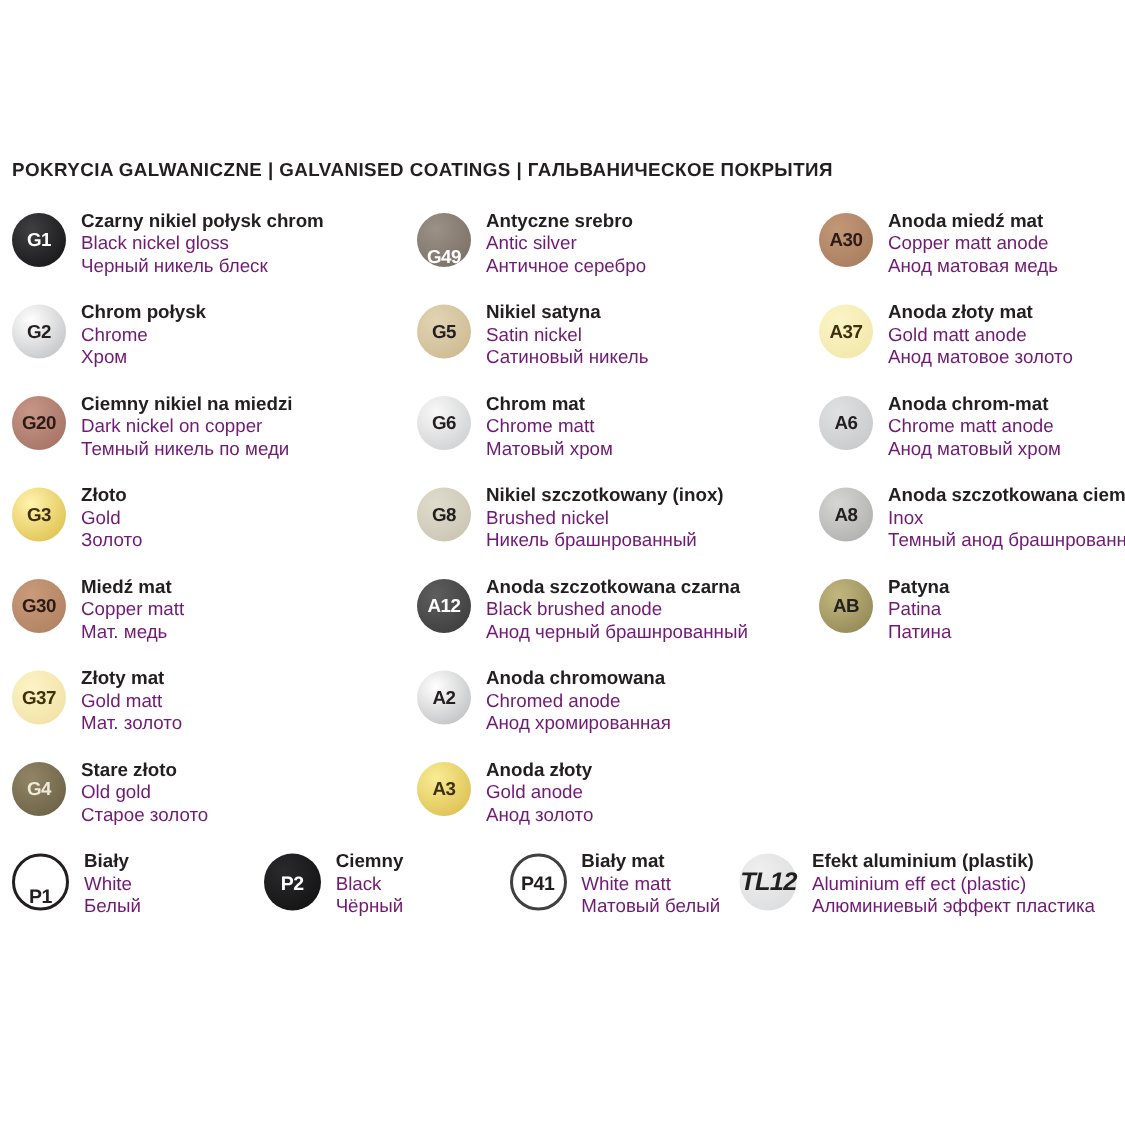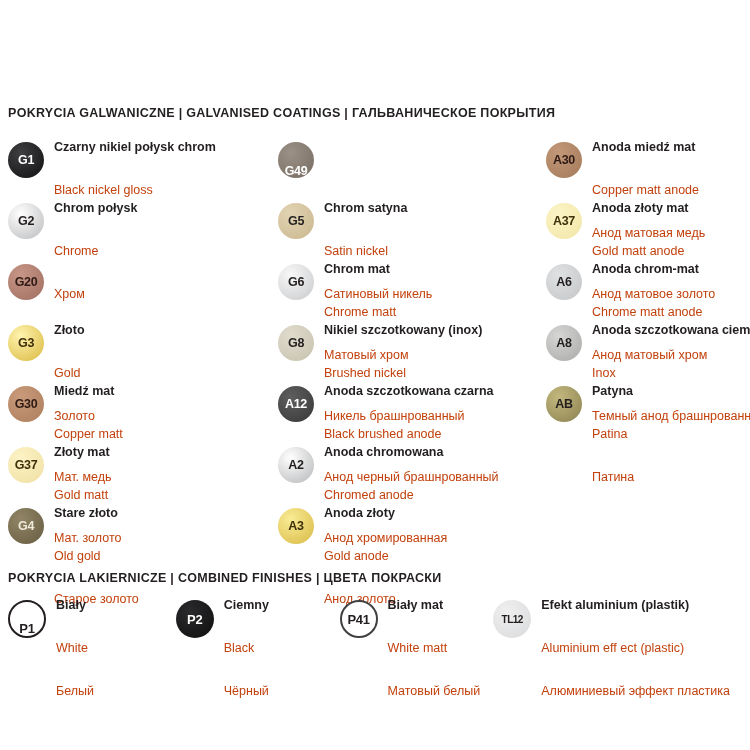"Antyczne srebro" div.lines { html: none -> <div> <span>Antyczne srebro</span> <span>Antic silver</span> <span>Античное серебро</span> </div> }
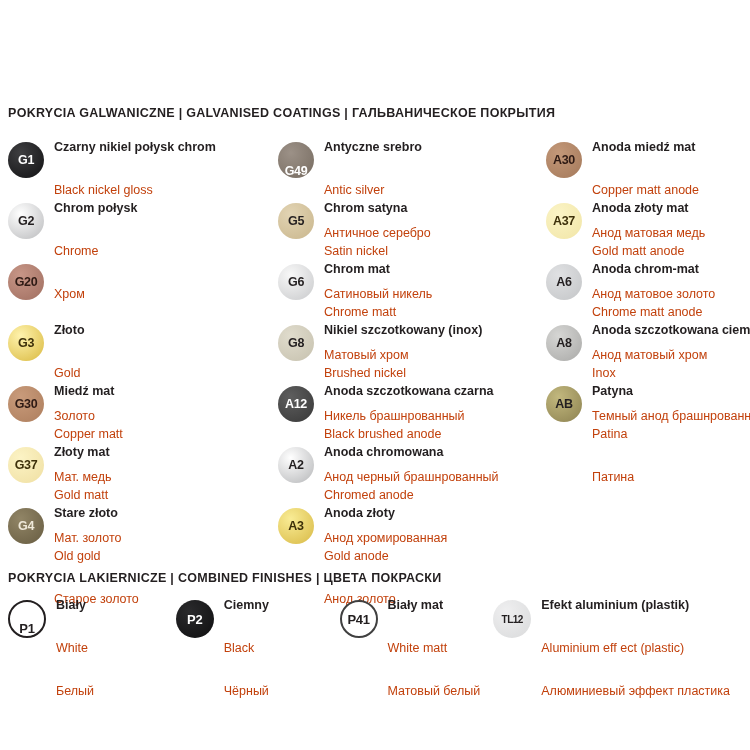"Black nickel gloss" .line.en, .line.ru { color: #c2410c -> #701a75; margin-top: 28px -> none }
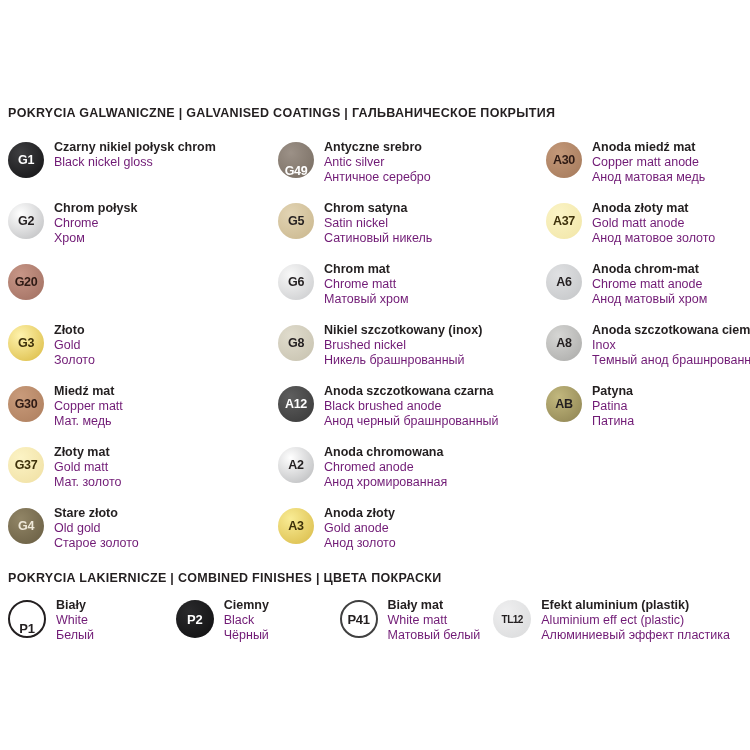"Черный никель блеск" span.line { html: none -> <span>Черный никель блеск</span> }
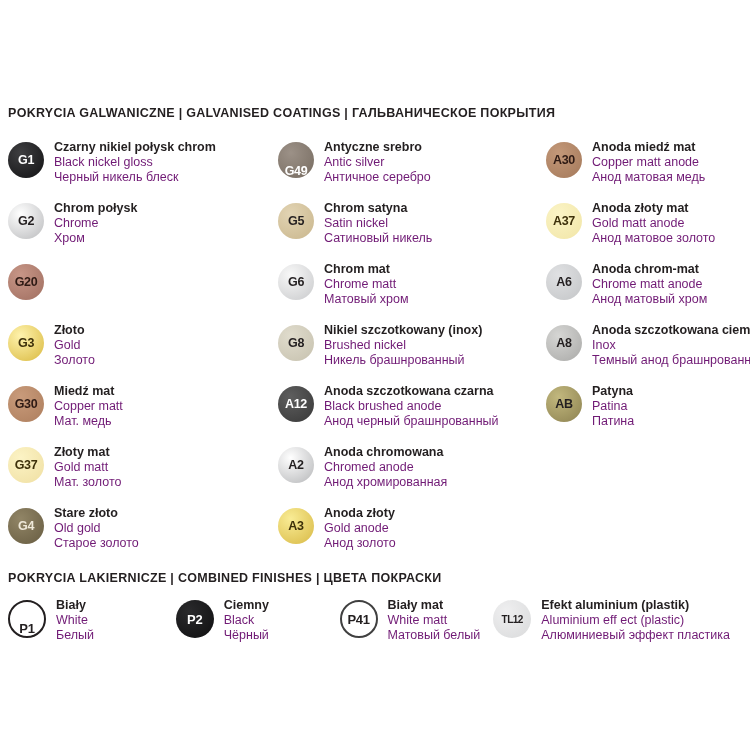"Chrom satyna" span.line { text: Chrom -> Nikiel }
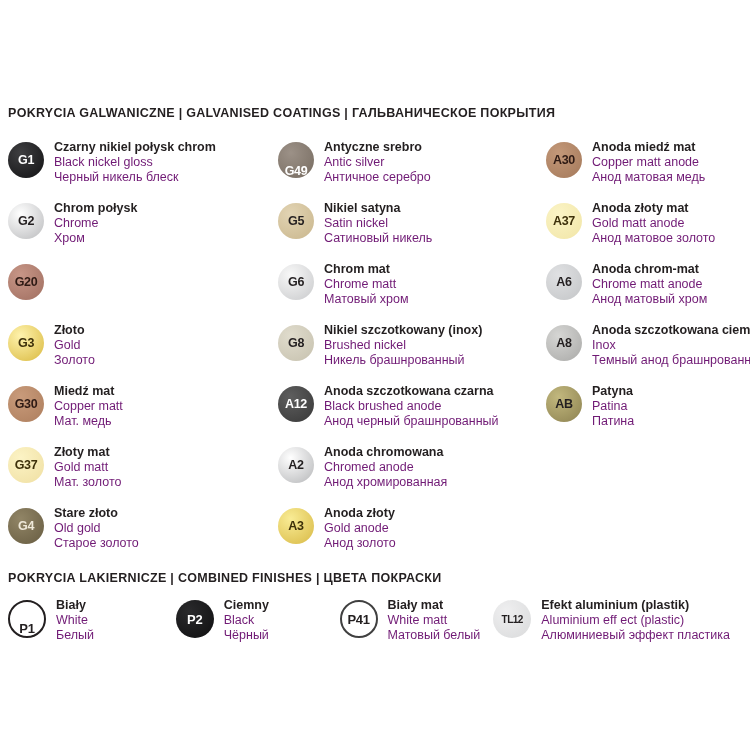"Ciemny nikiel na miedzi" div.lines { html: none -> <div> <span>Ciemny nikiel na miedzi</span> <span>Dark nickel on copper</span> <span>Темный никель по меди</span> </div> }
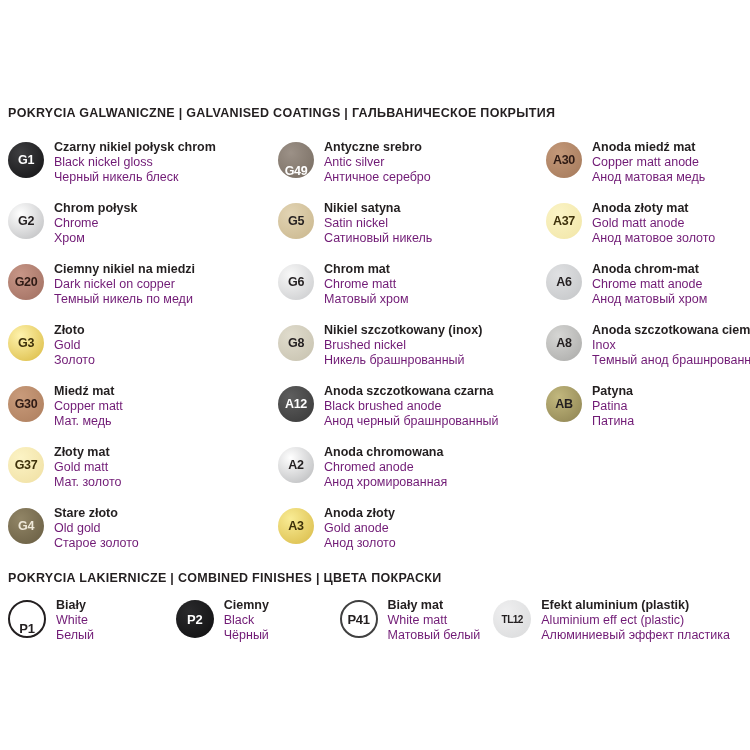"POKRYCIA LAKIERNICZE | COMBINED FINISHES" h2.section-title { html: <h2>POKRYCIA LAKIERNICZE | COMBINED FINISHES | ЦВЕТА ПОКРАСКИ</h2> -> none }
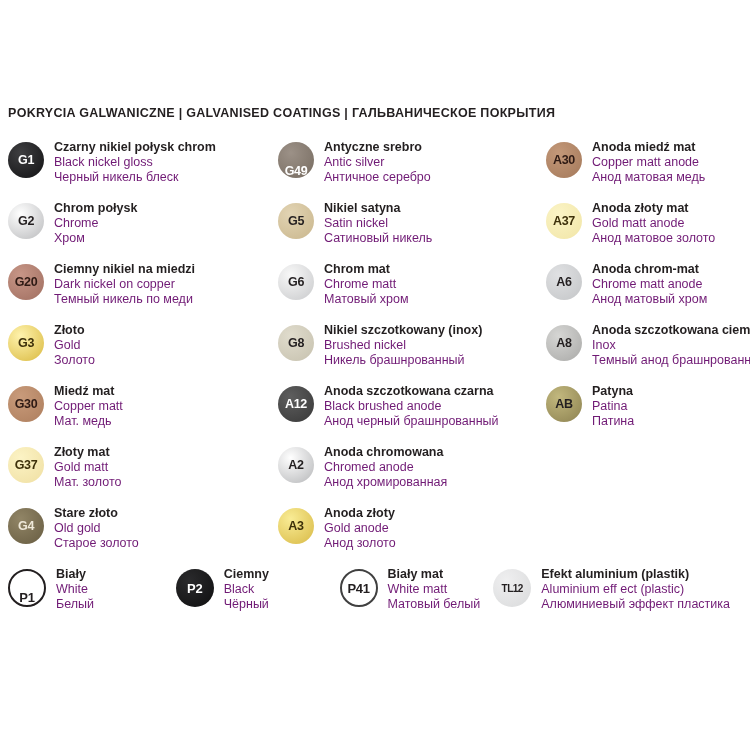"TL12" .entry.lg .swatch.code4 { font-size: 10px -> 17px; font-style: none -> italic }
